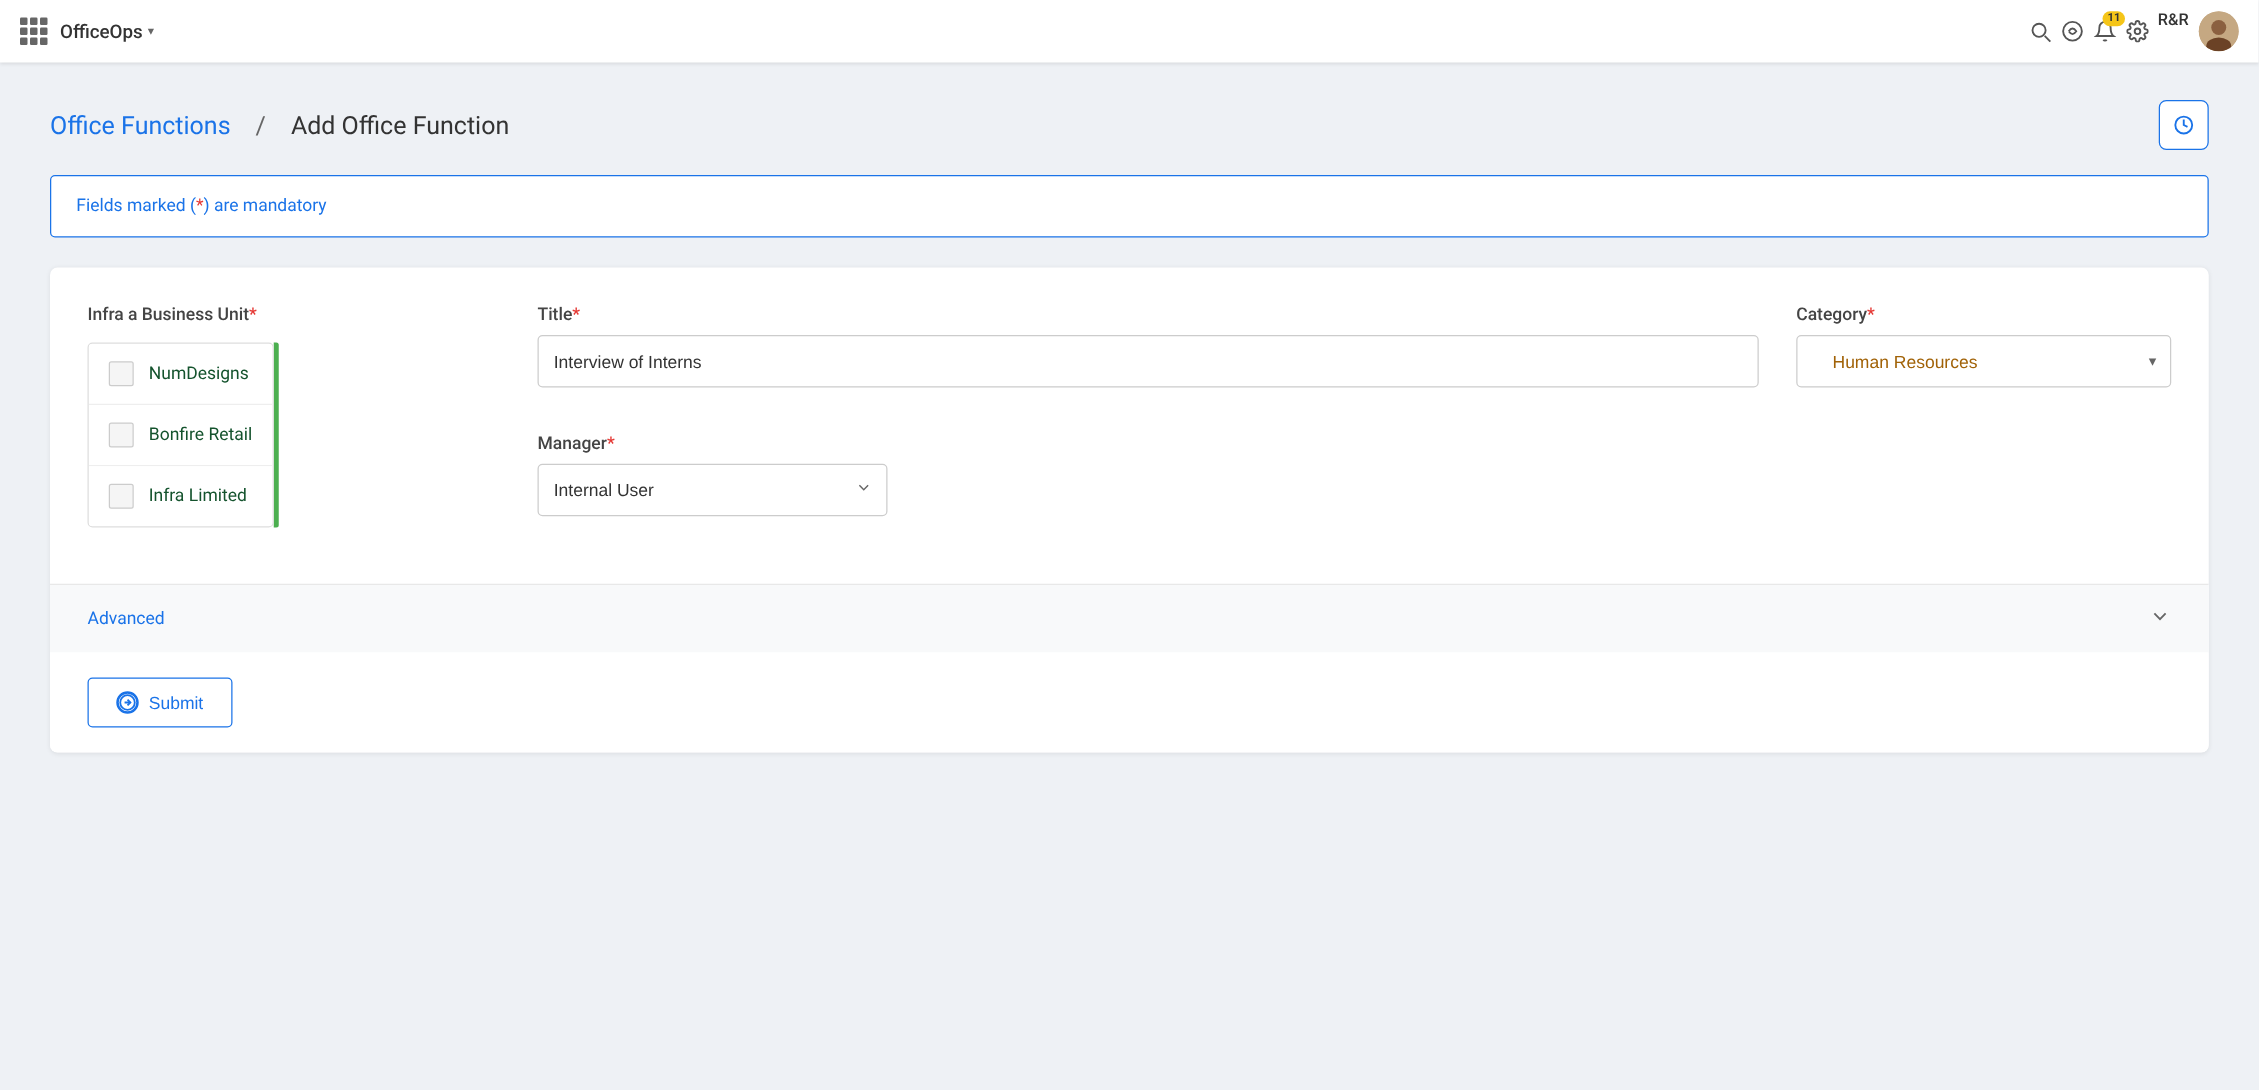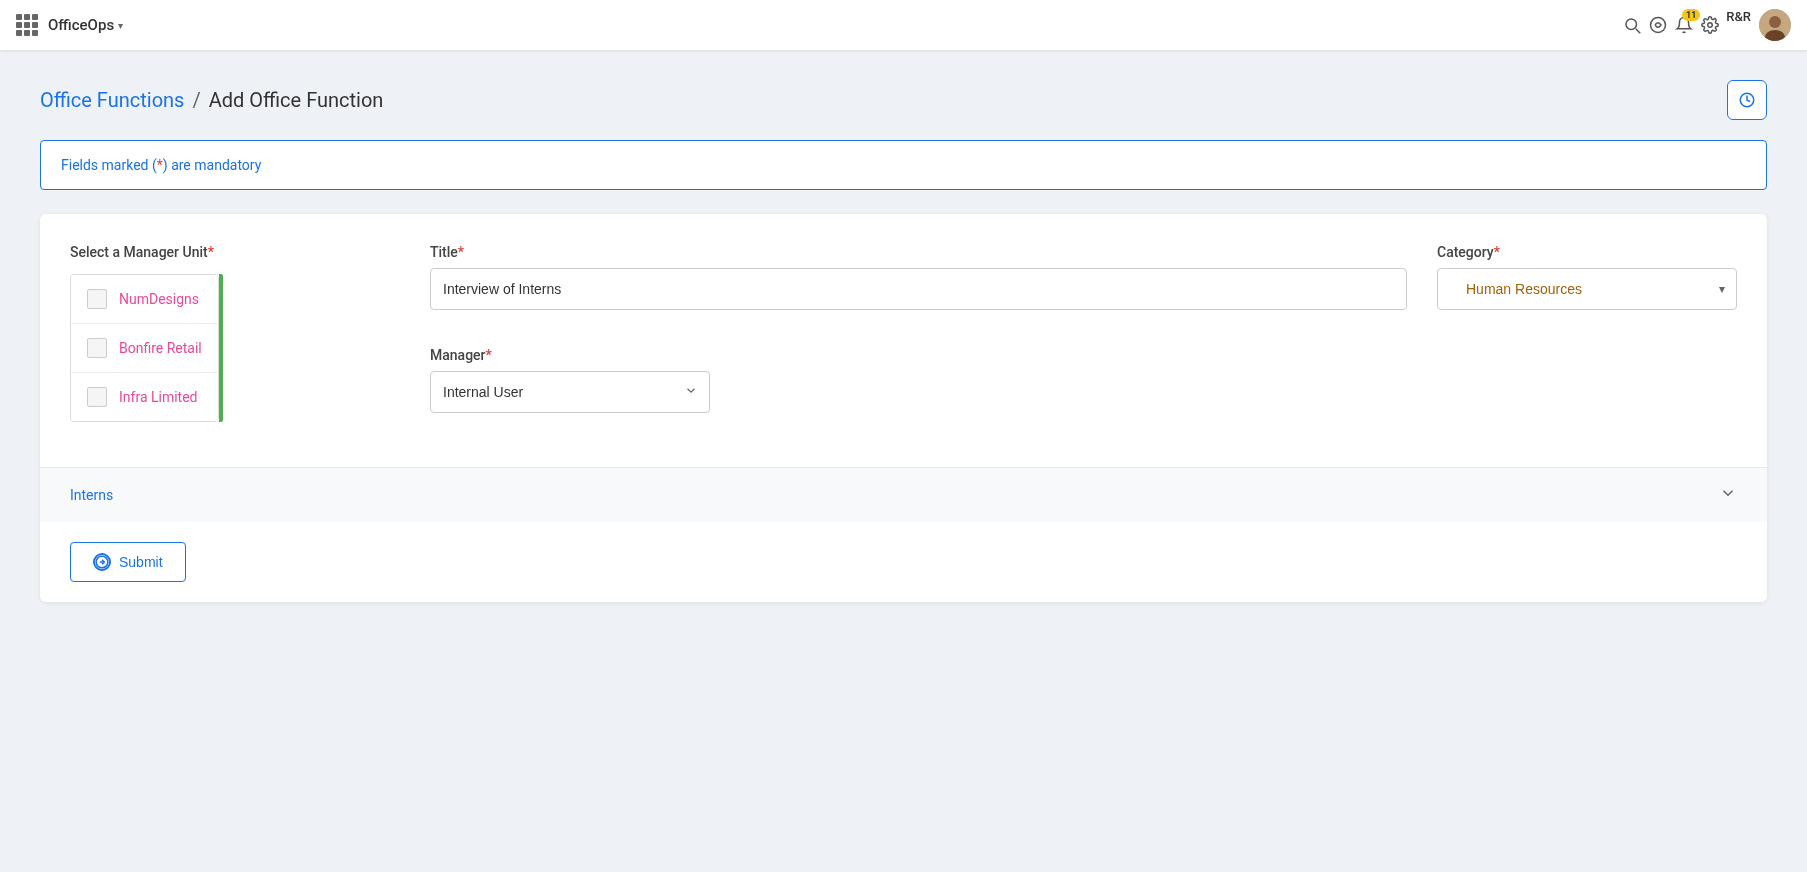"Office Functions" .breadcrumb-text { gap: 8px -> 20px }
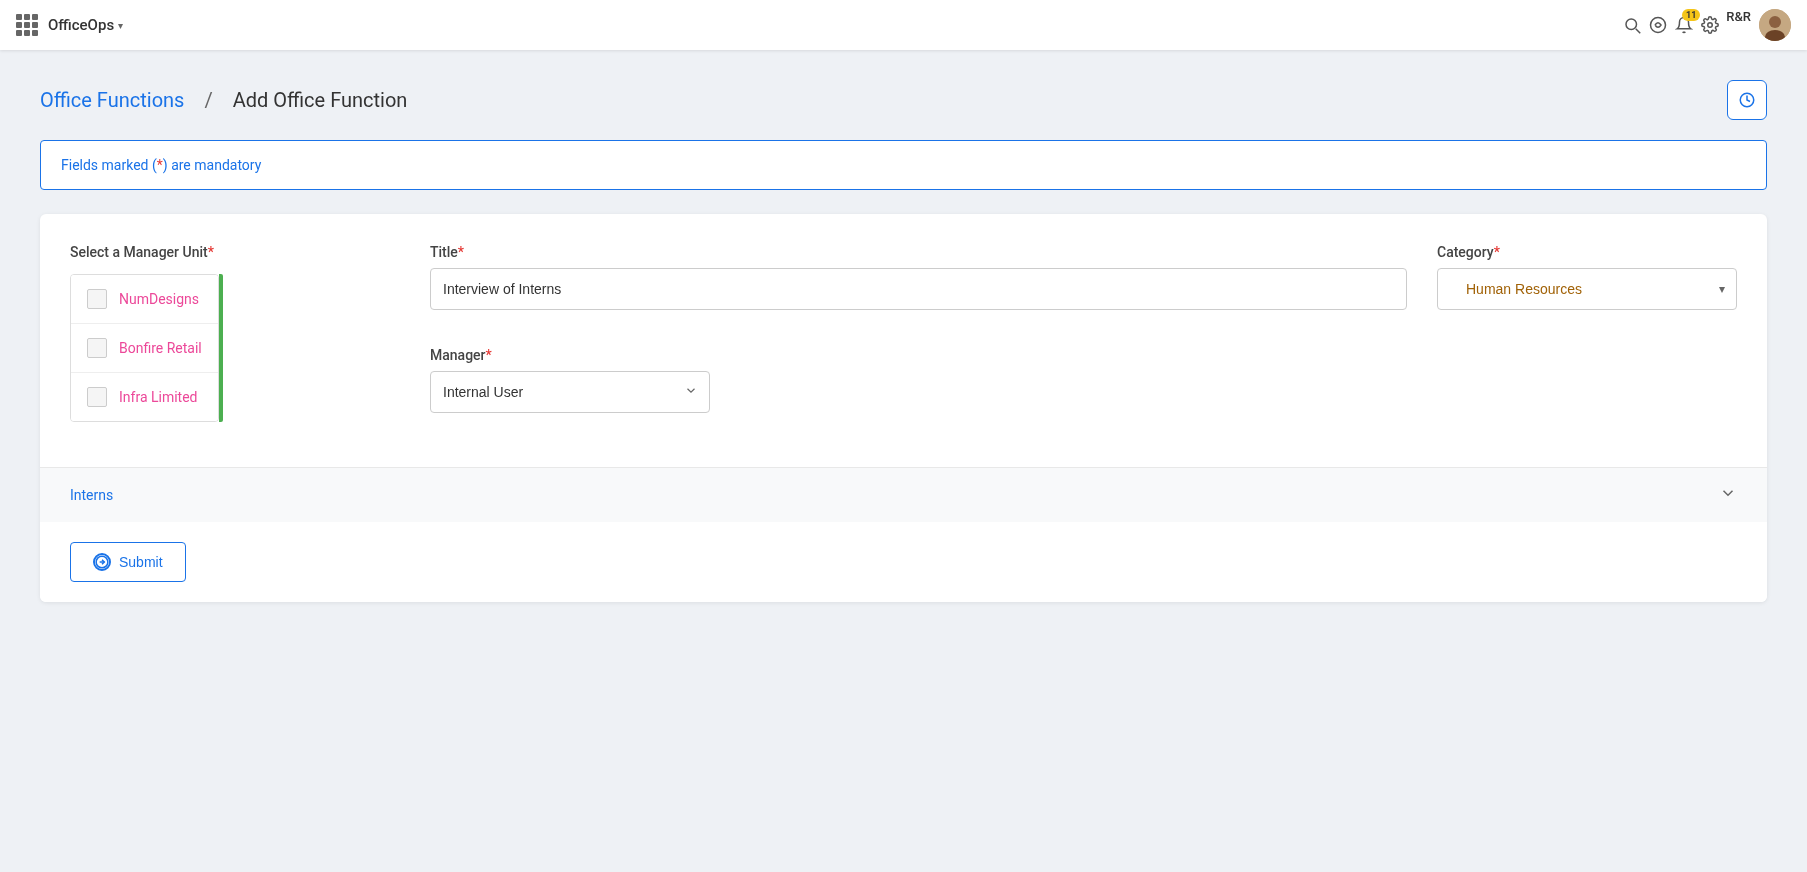"Select a Manager Unit" span { text: Select a Manager -> Infra a Business }
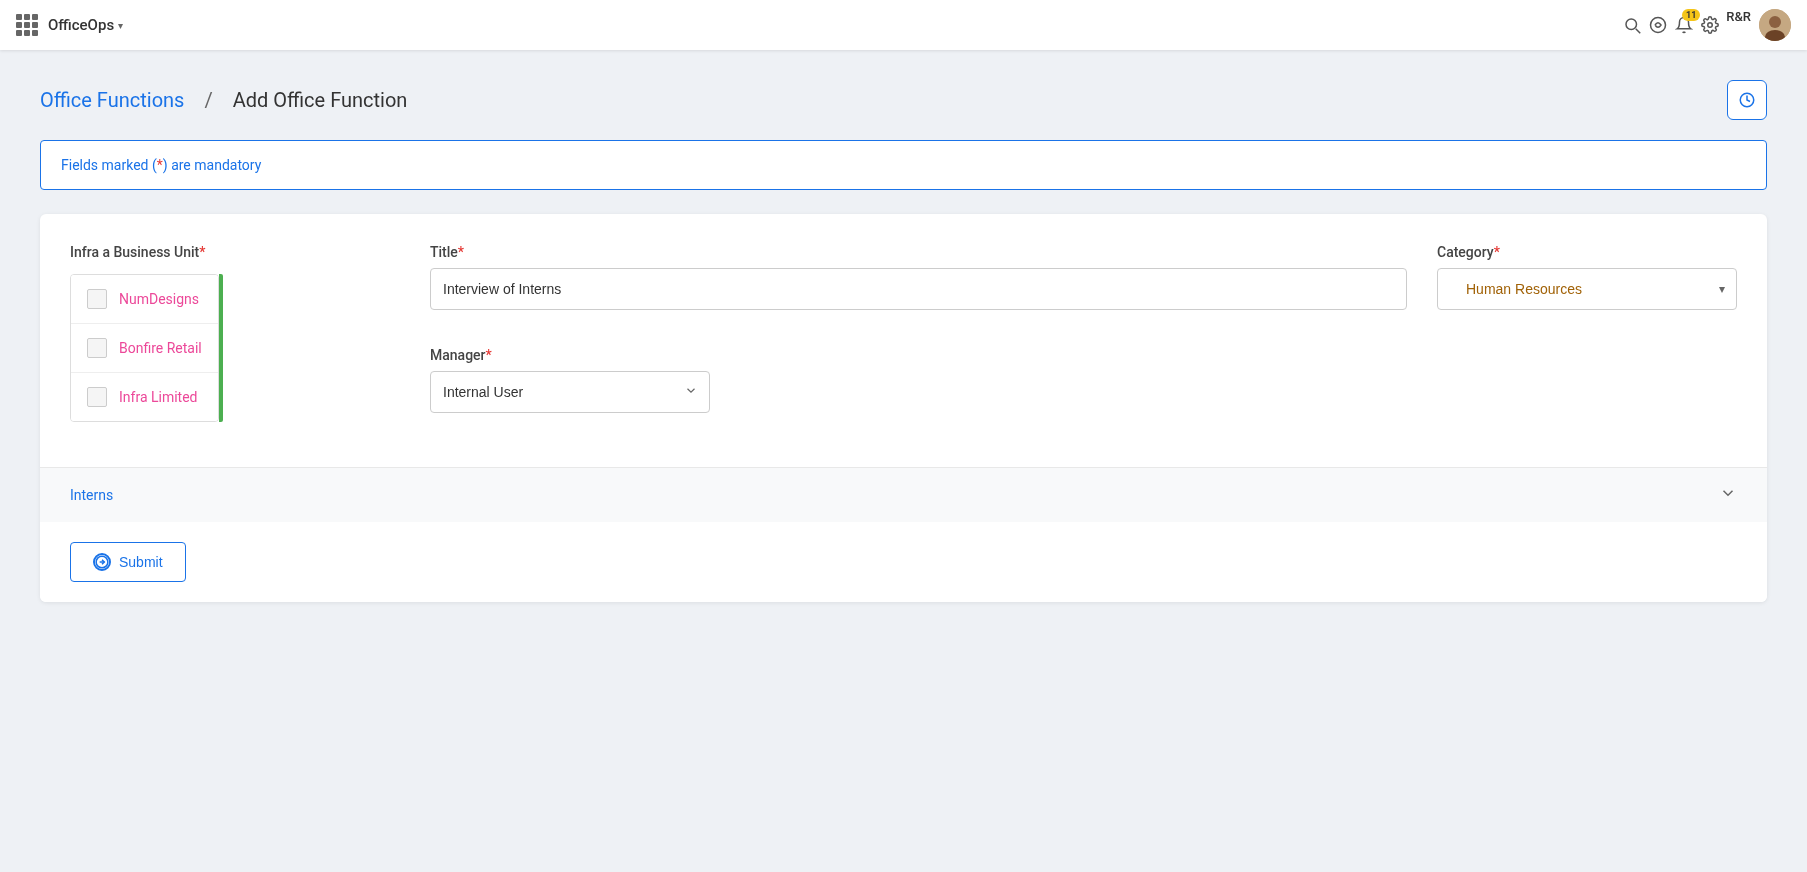"NumDesigns" .bu-name { color: #ec4899 -> #14532d }
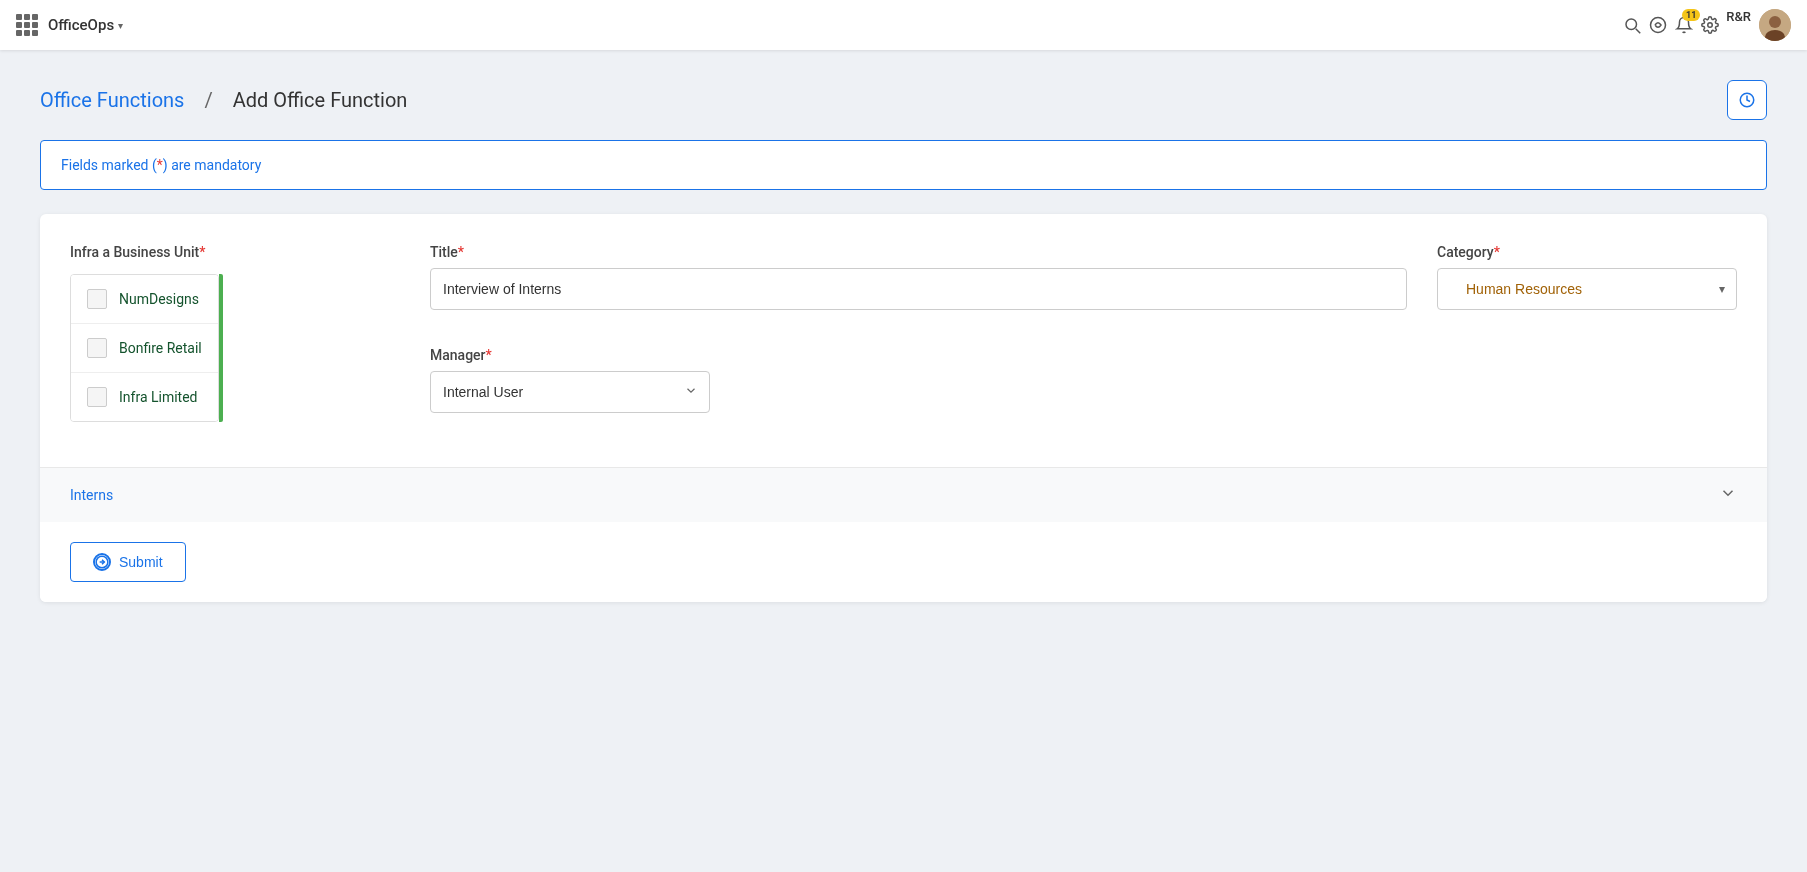"Interns" span.advanced-label { text: Interns -> Advanced }
